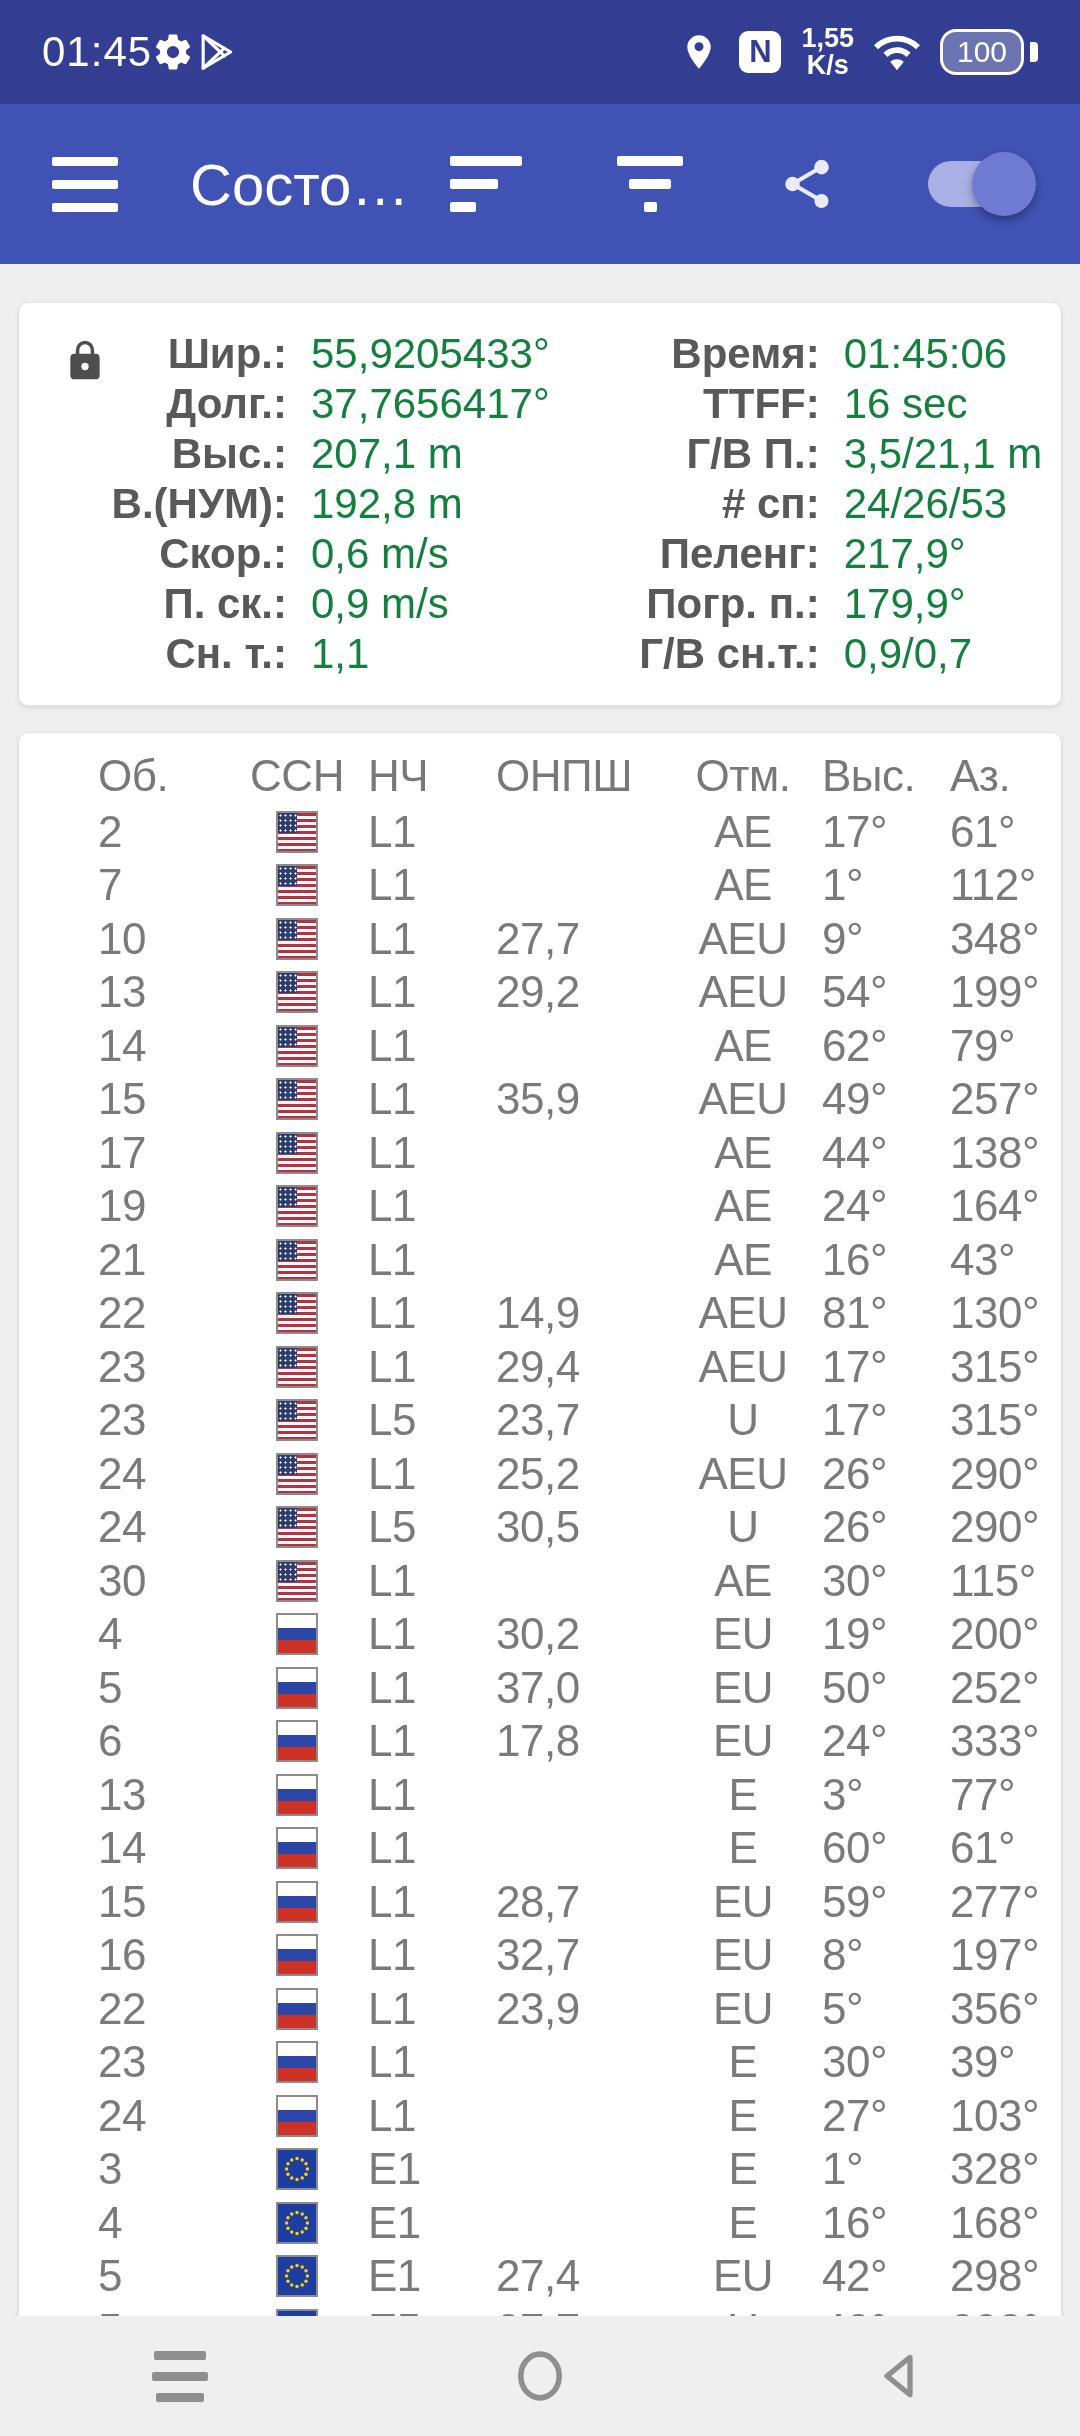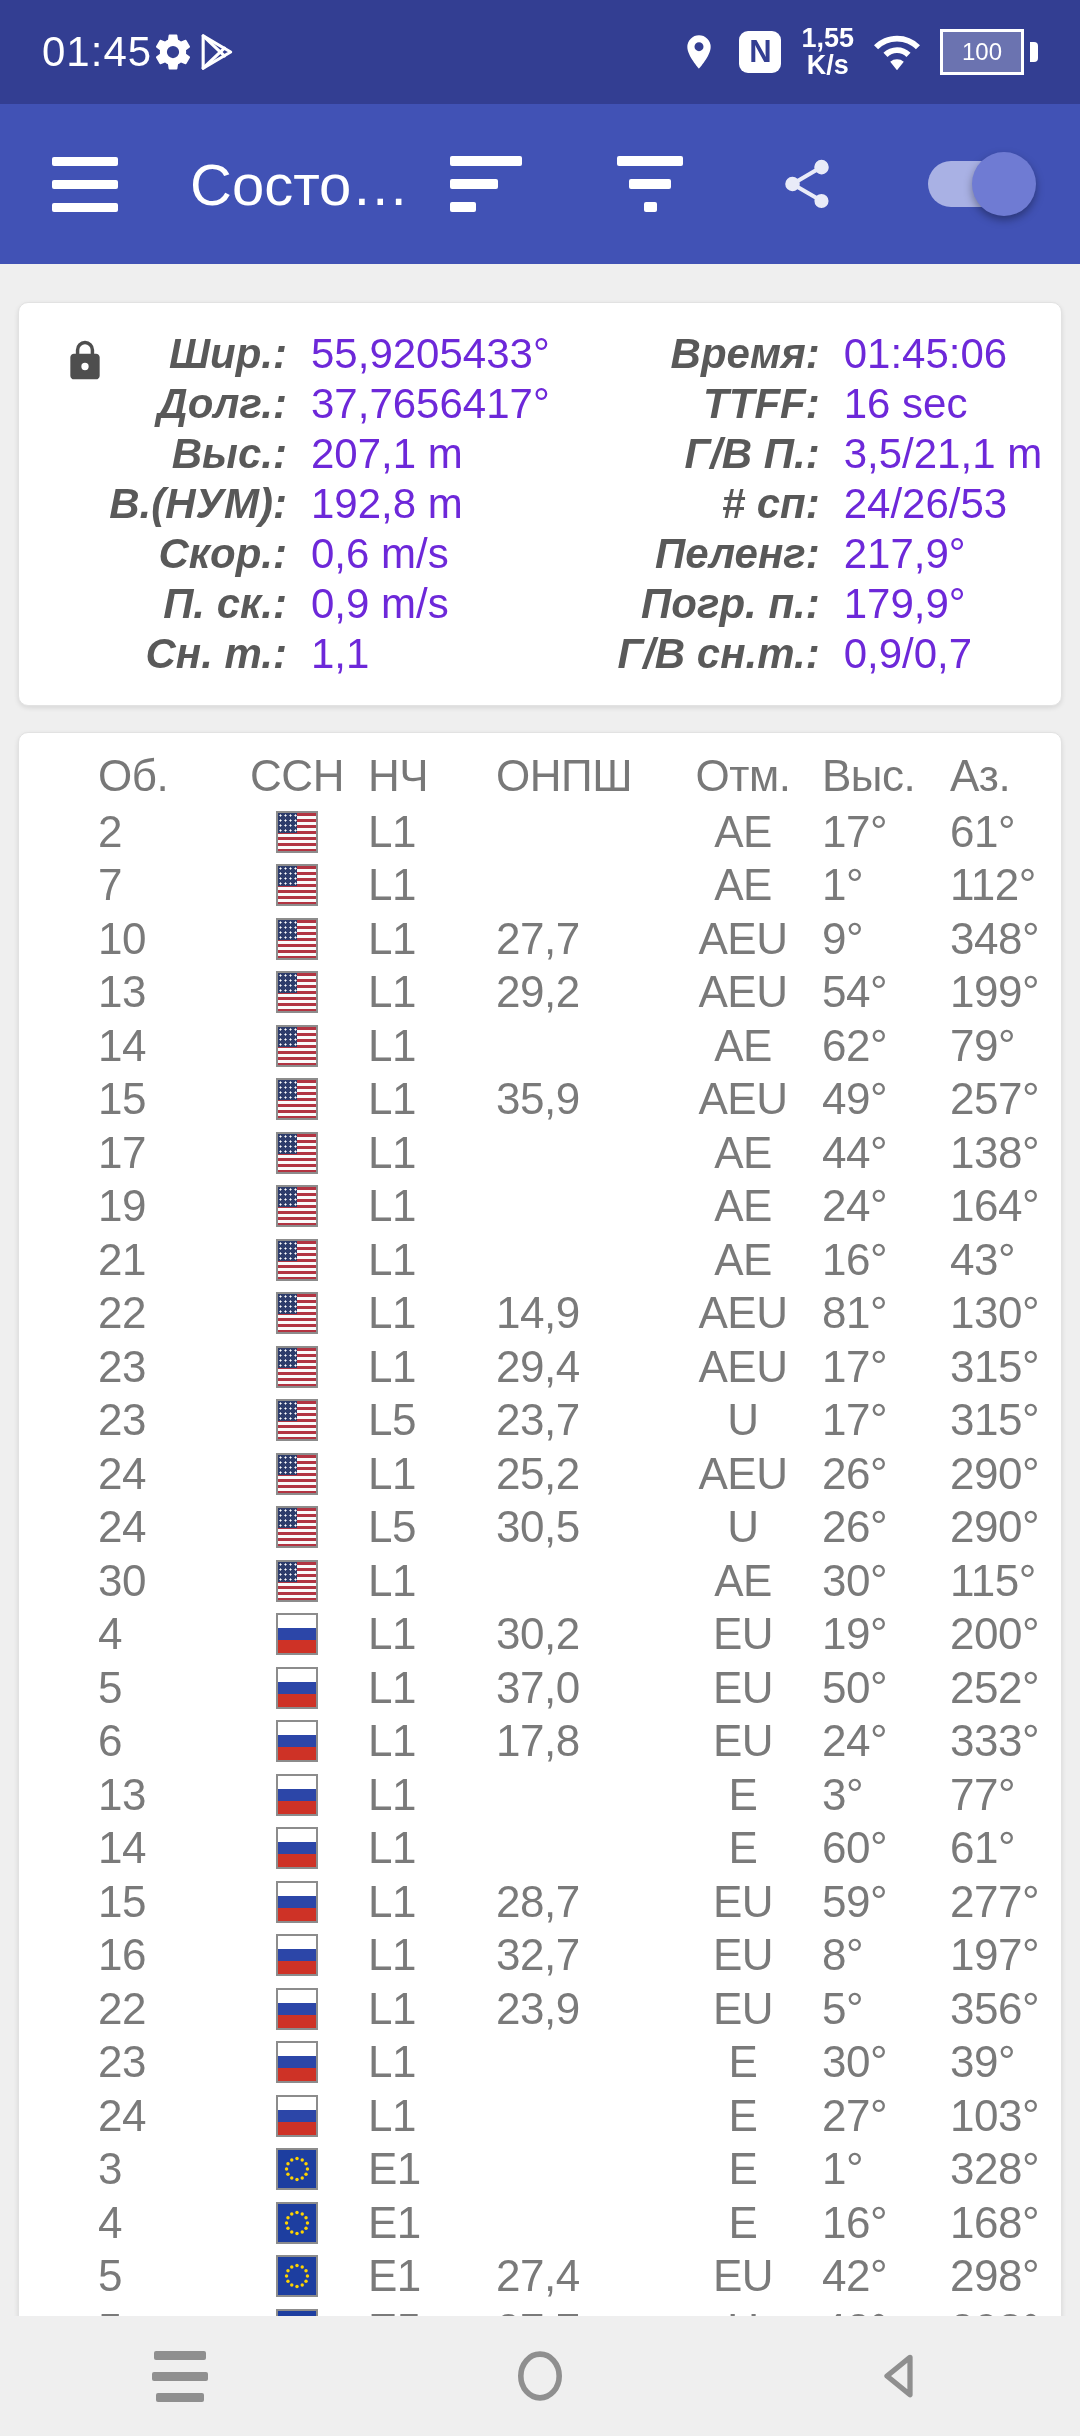"100" .battery { border-radius: 0 -> 16px; font-size: 24px -> 30px }
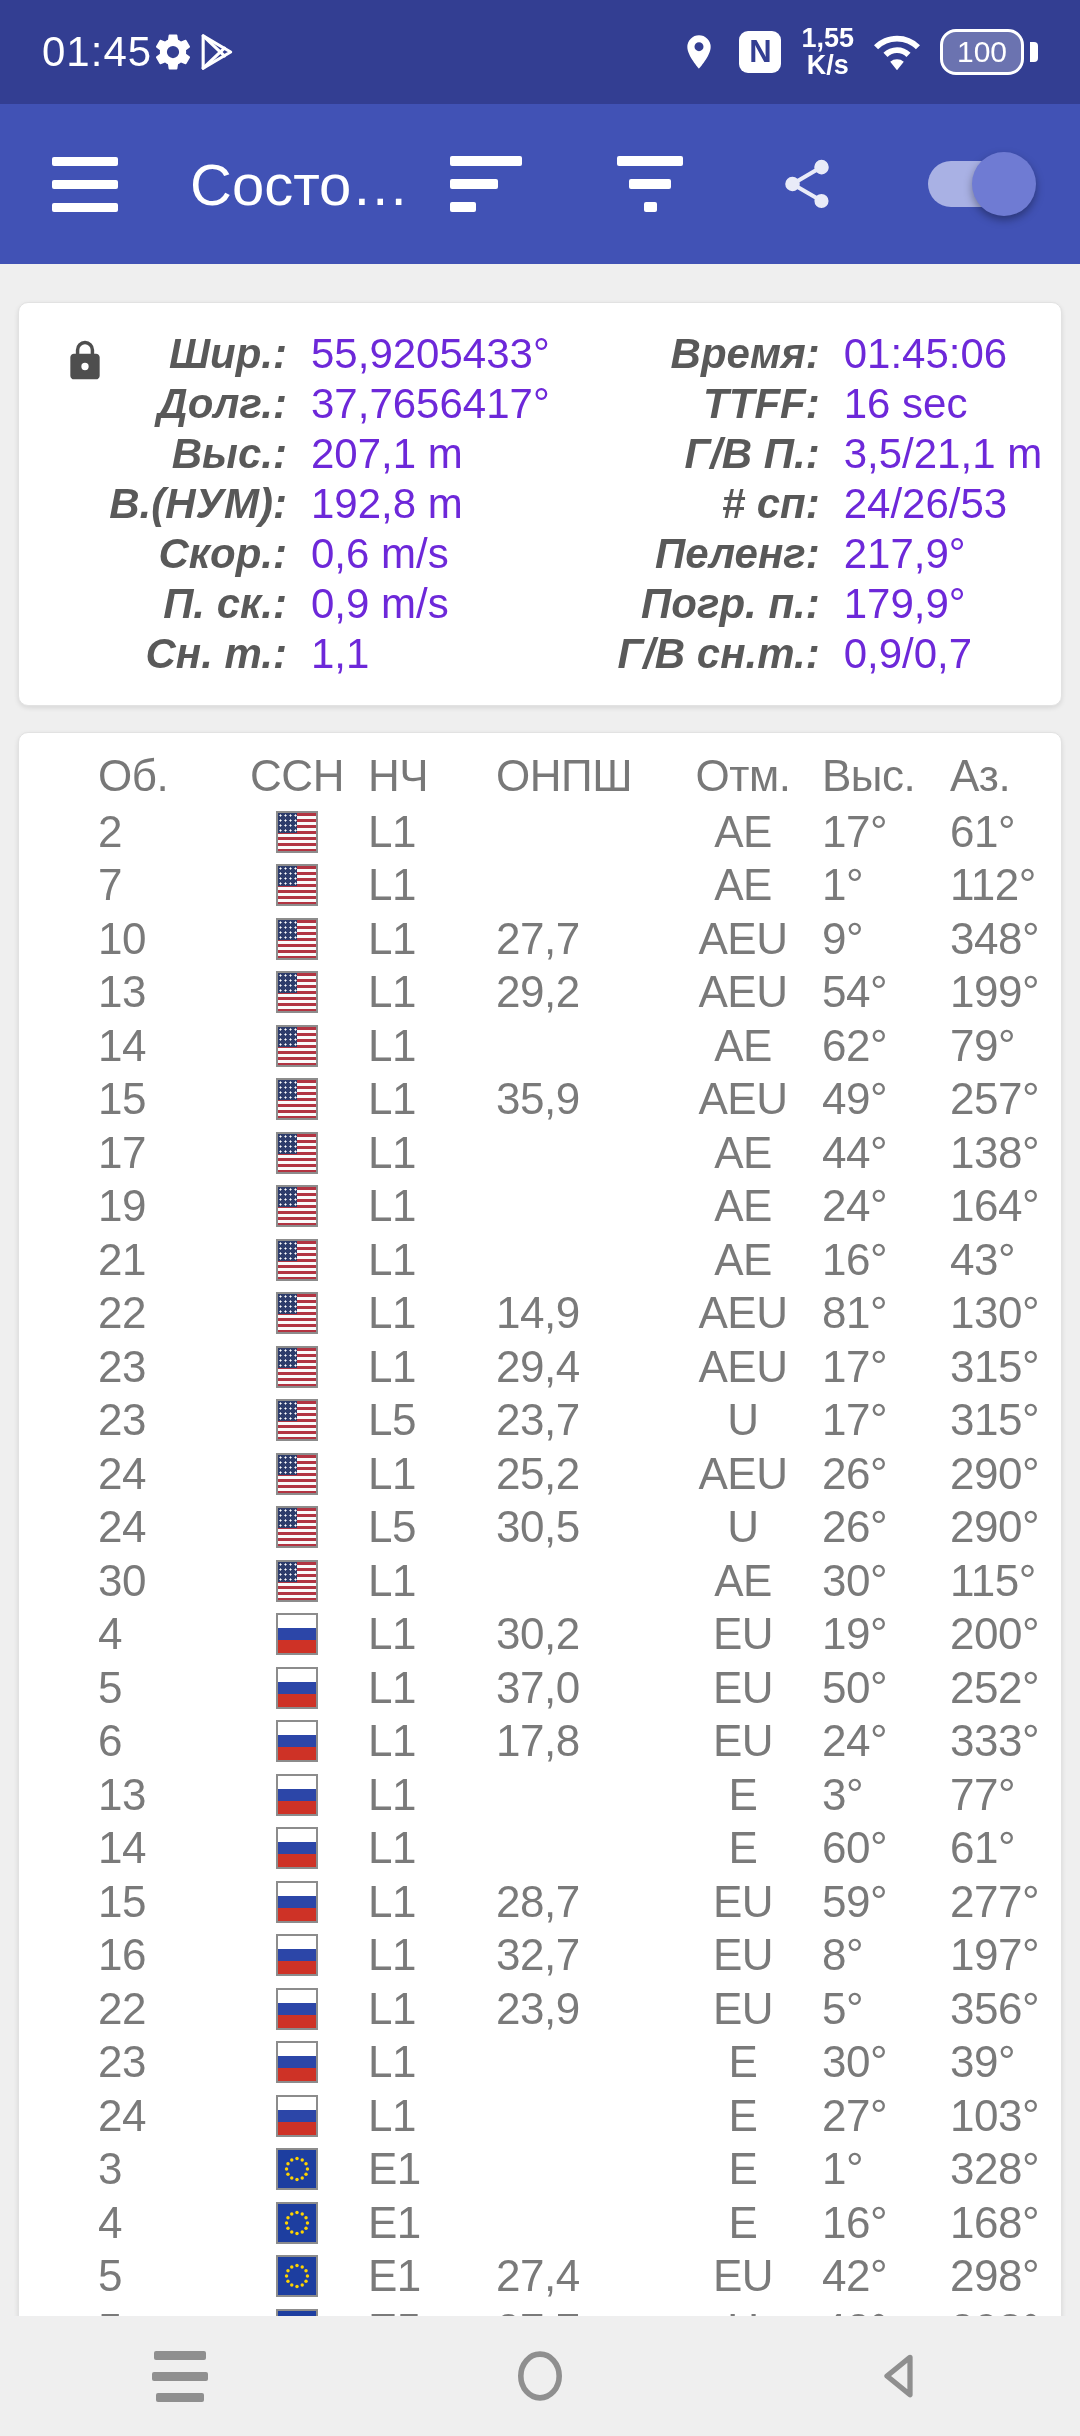"Шир.:" .info-label { font-style: italic -> none }
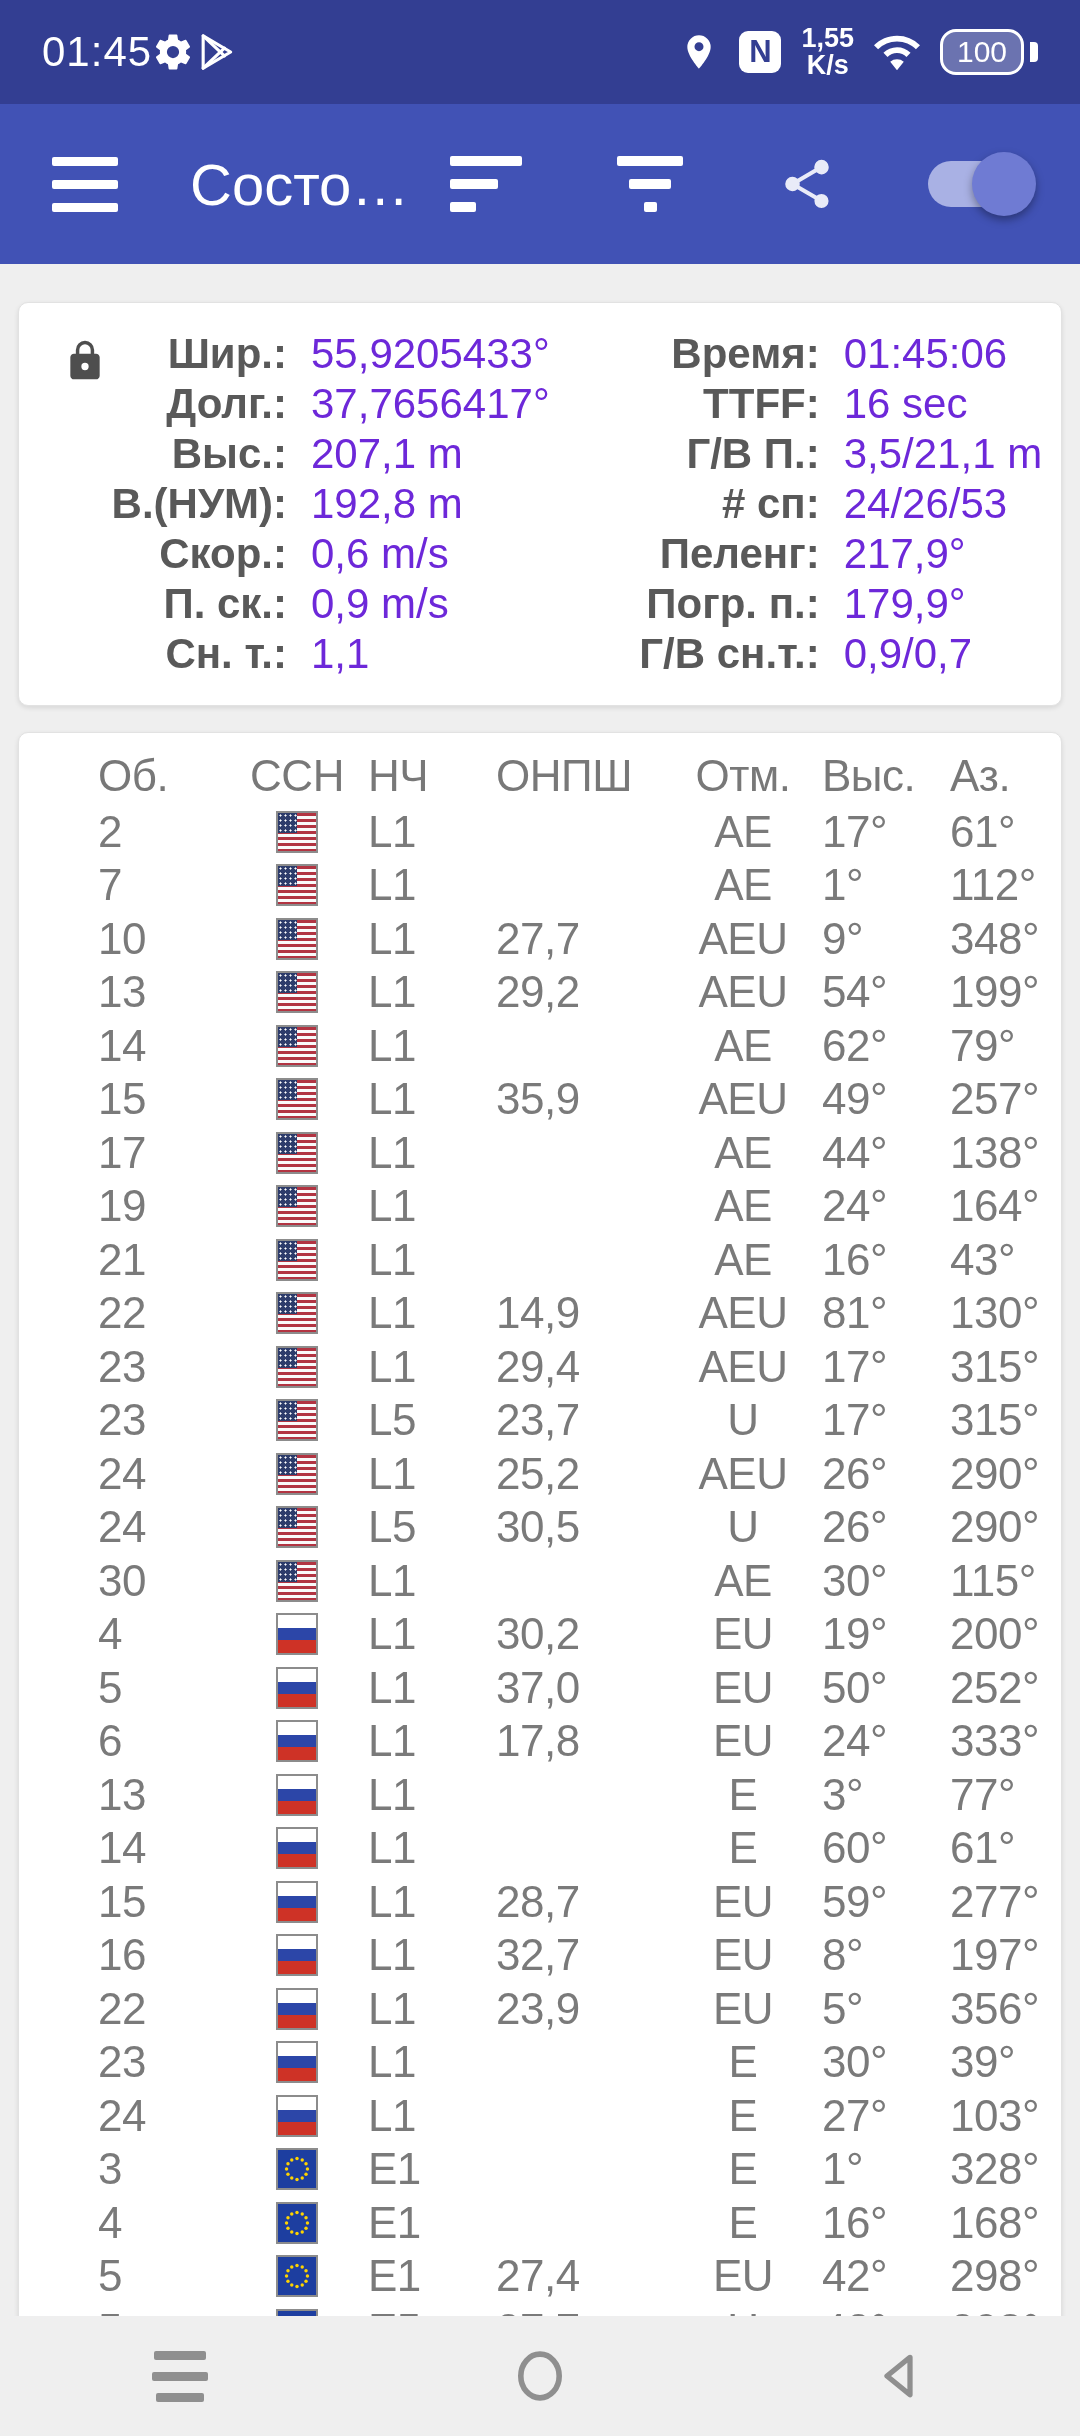"55,9205433°" .info-value { color: #6d28d9 -> #15803d }
